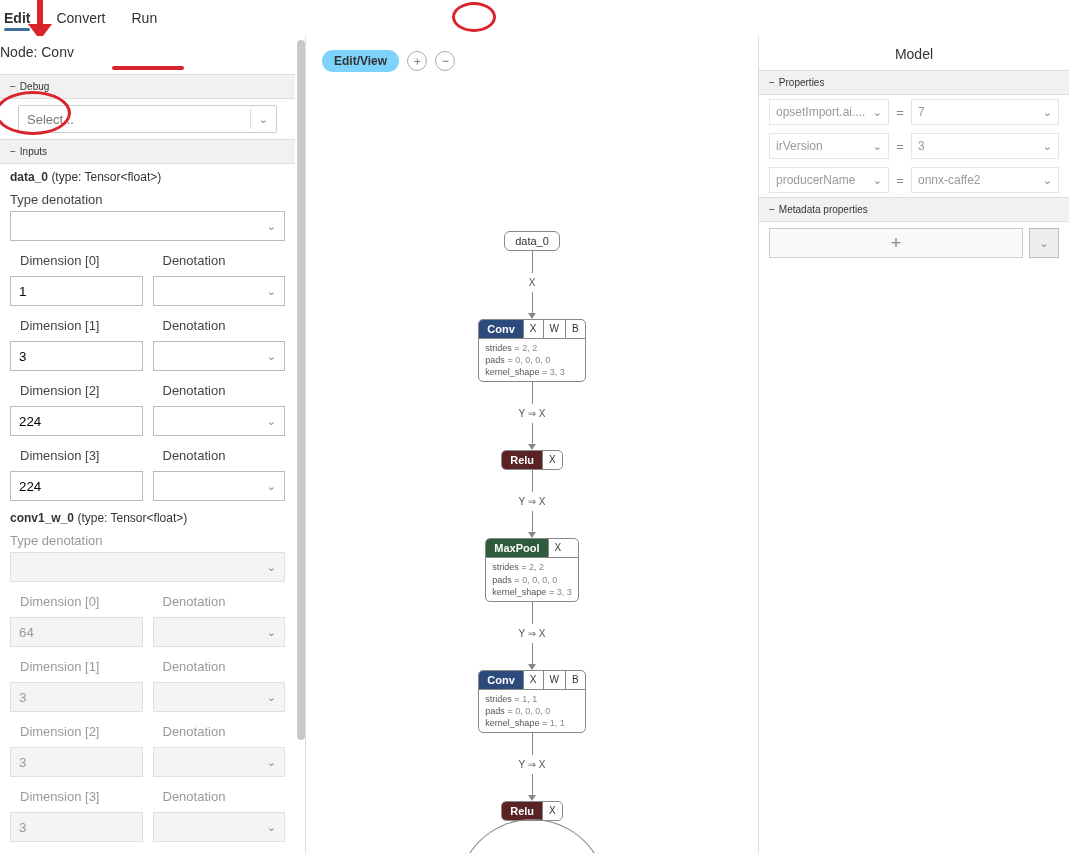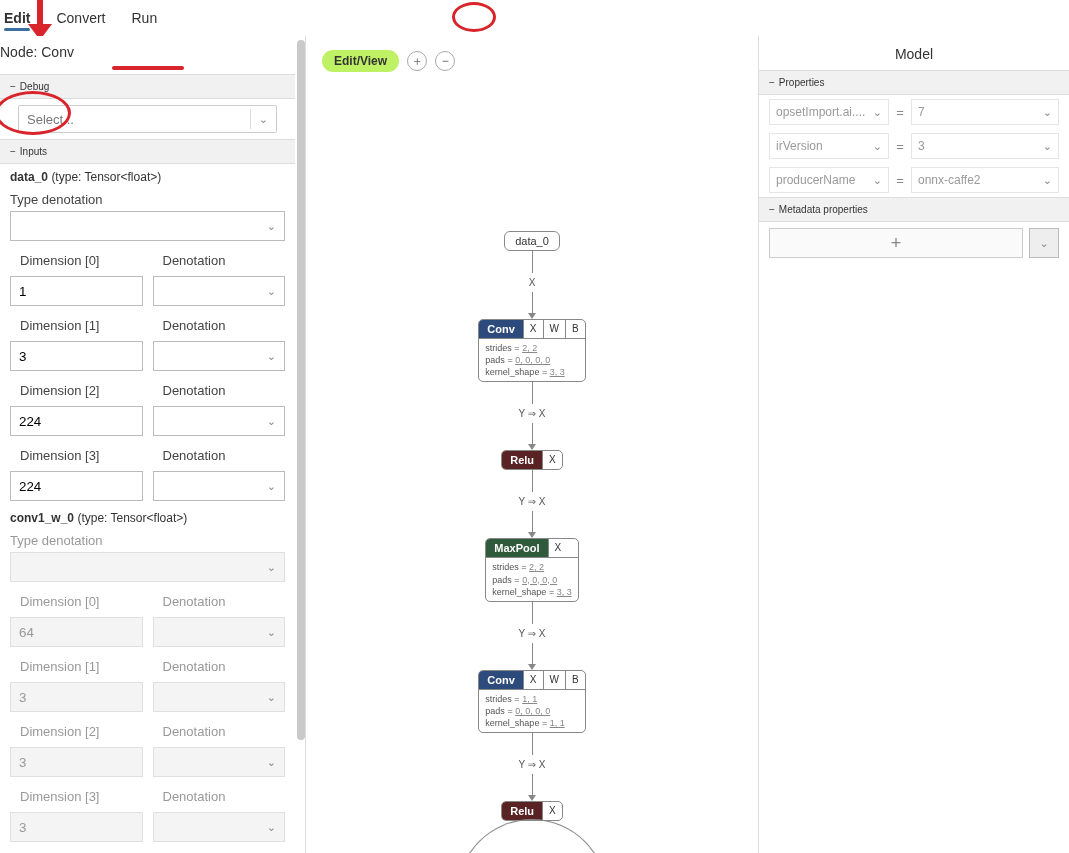"Edit/View" .editview-btn { background: #bef264 -> #7dd3fc }
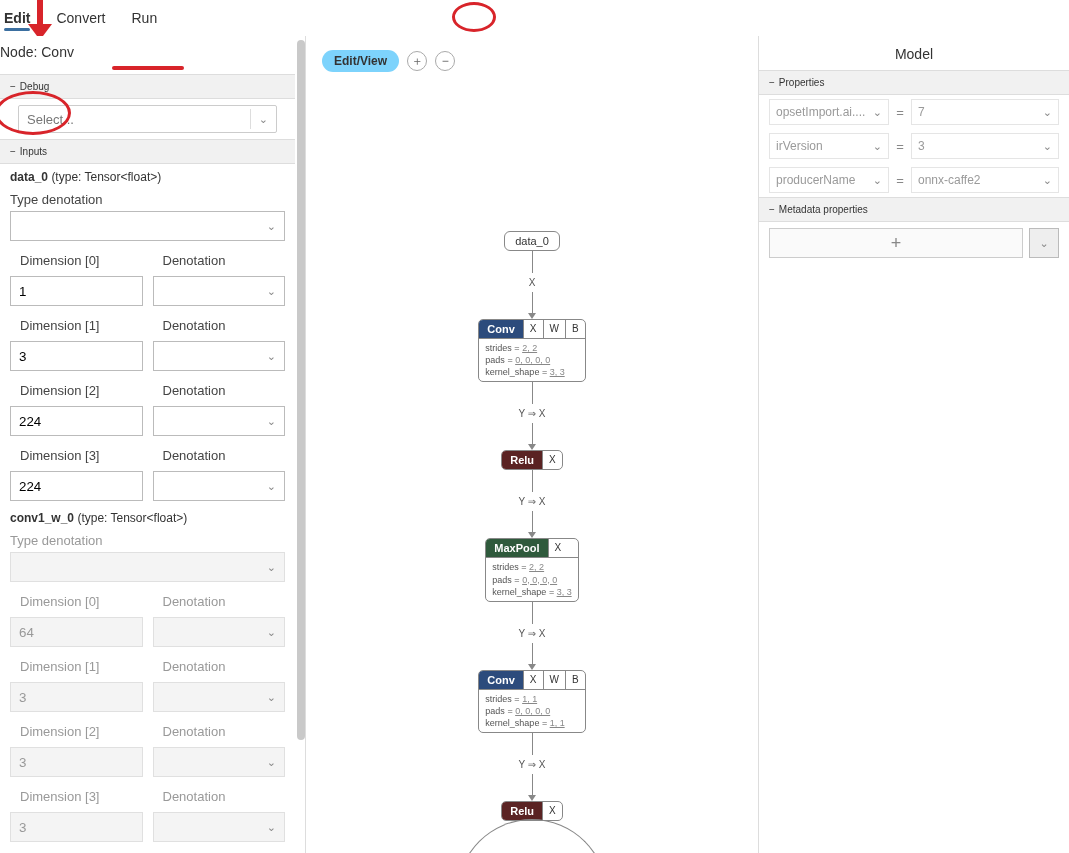"2, 2" .opbox .body .v { text-decoration: underline -> none }
